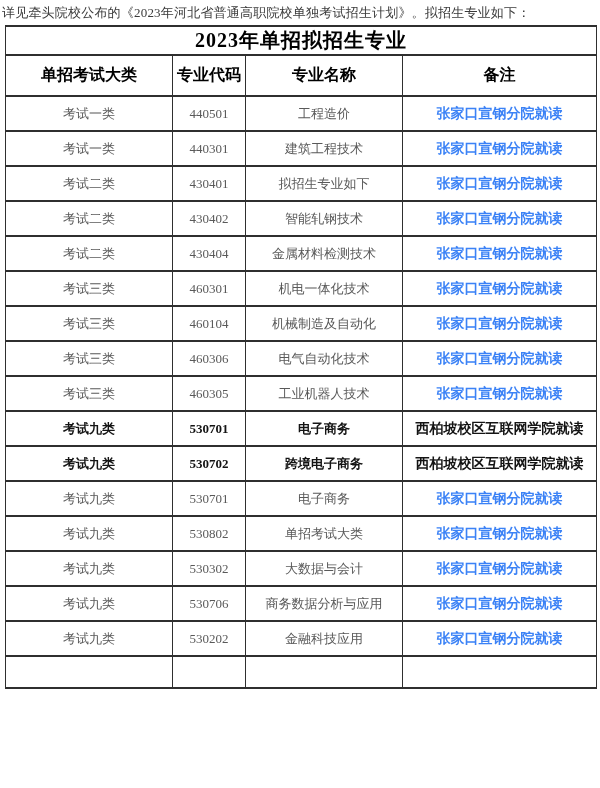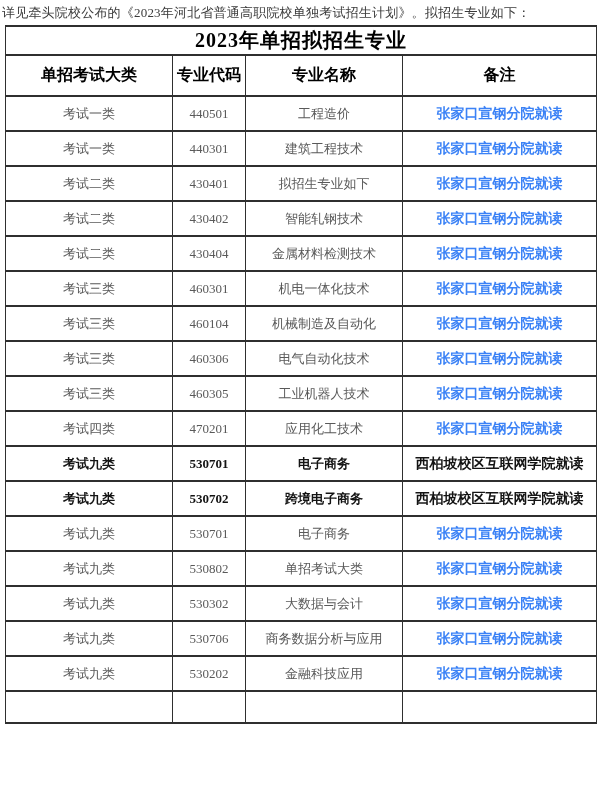"考试四类" tr.data-row { html: <tr> <td>考试四类</td> <td>470201</td> <td>应用化工技术</td> <td>张家口宣钢分院就读</td> </tr> -> none }
